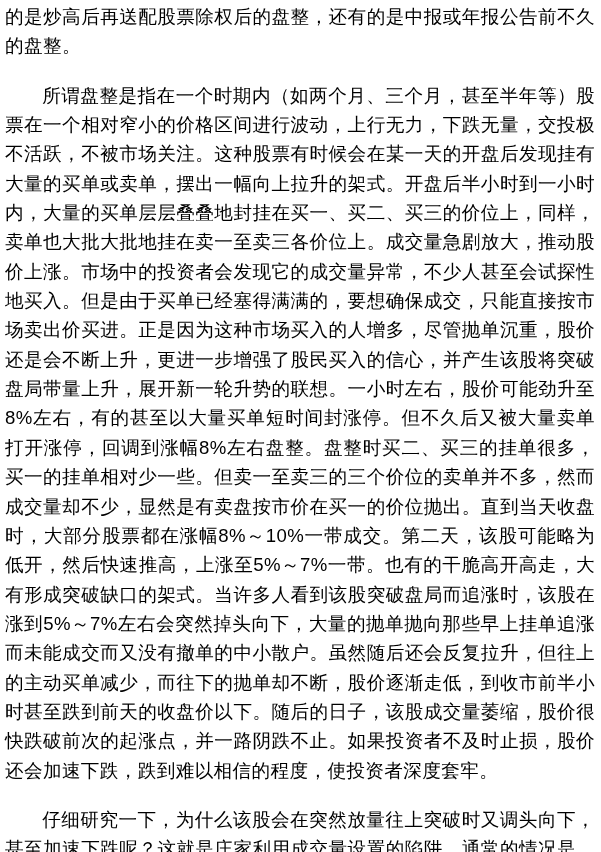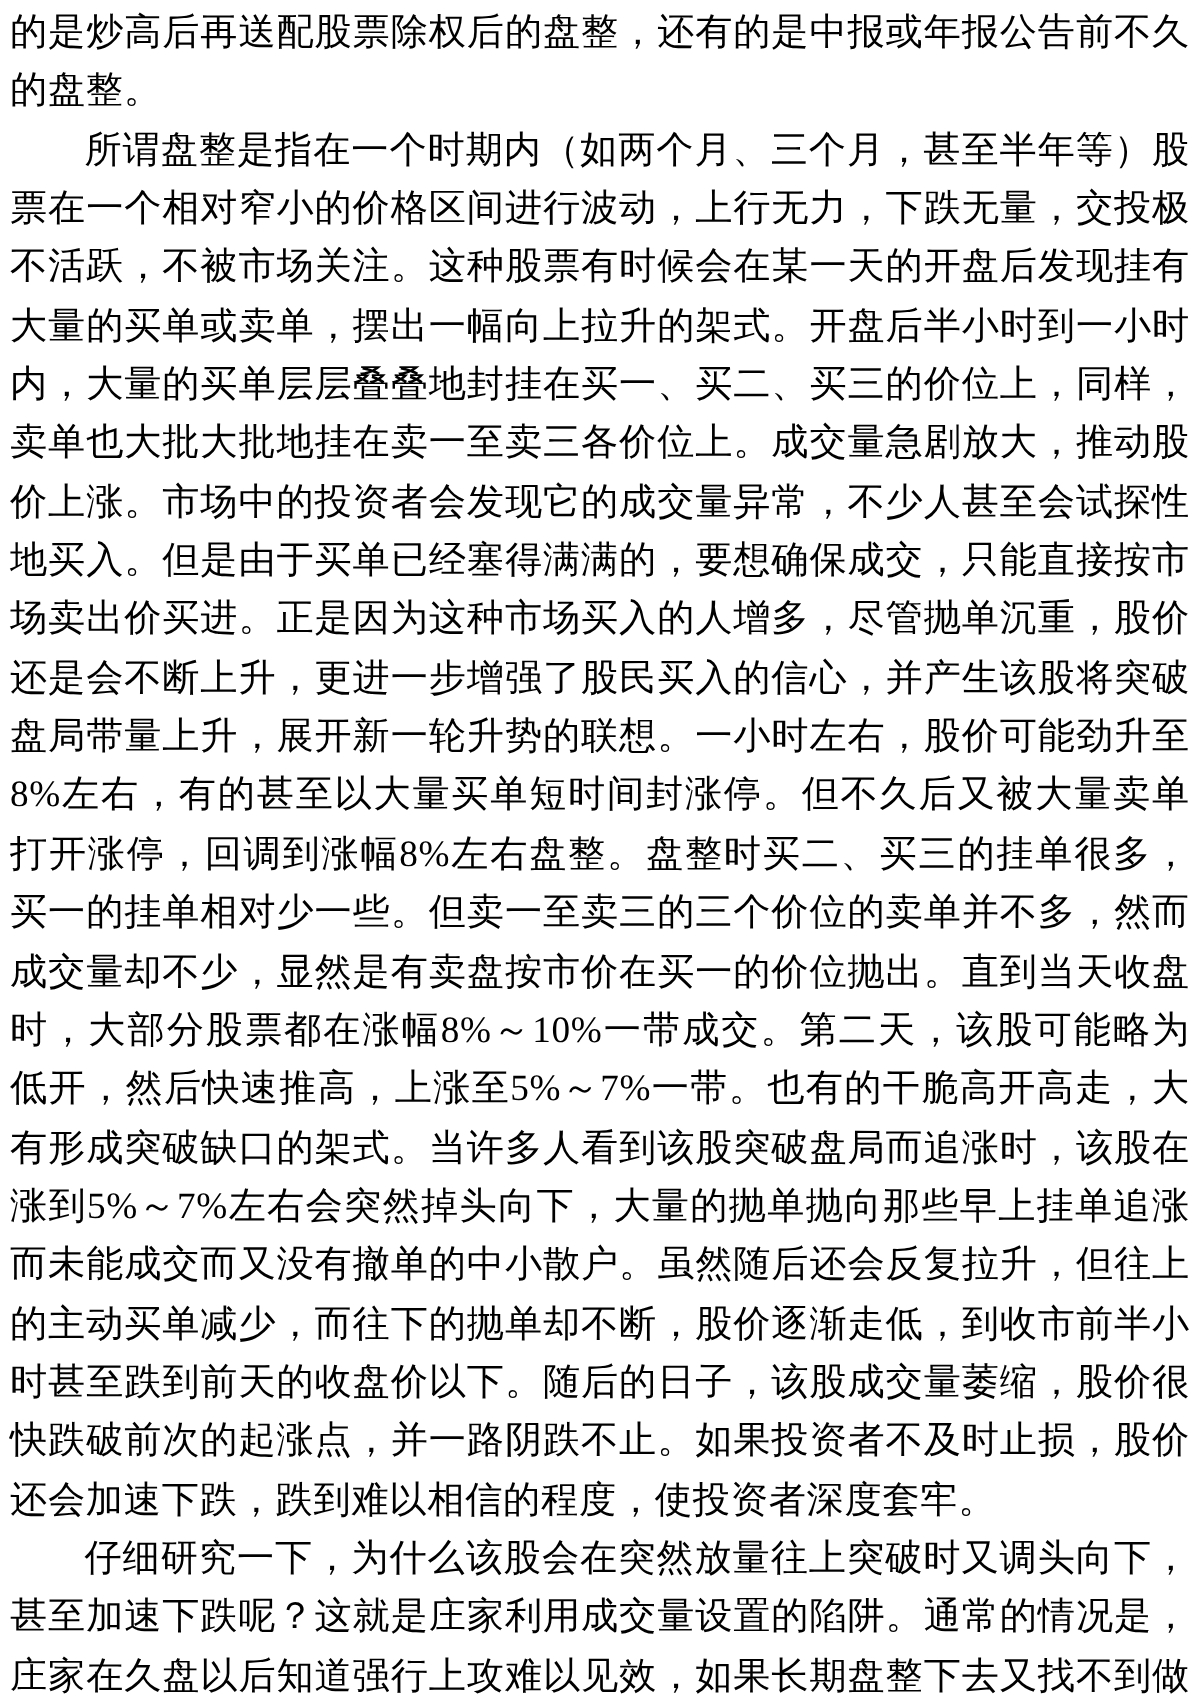"的是炒高后再送配股票除权后的盘整，还有的是中报或年报公告前不久的盘整。" .page { font-family: Liberation Serif, serif -> Liberation Sans, sans-serif }
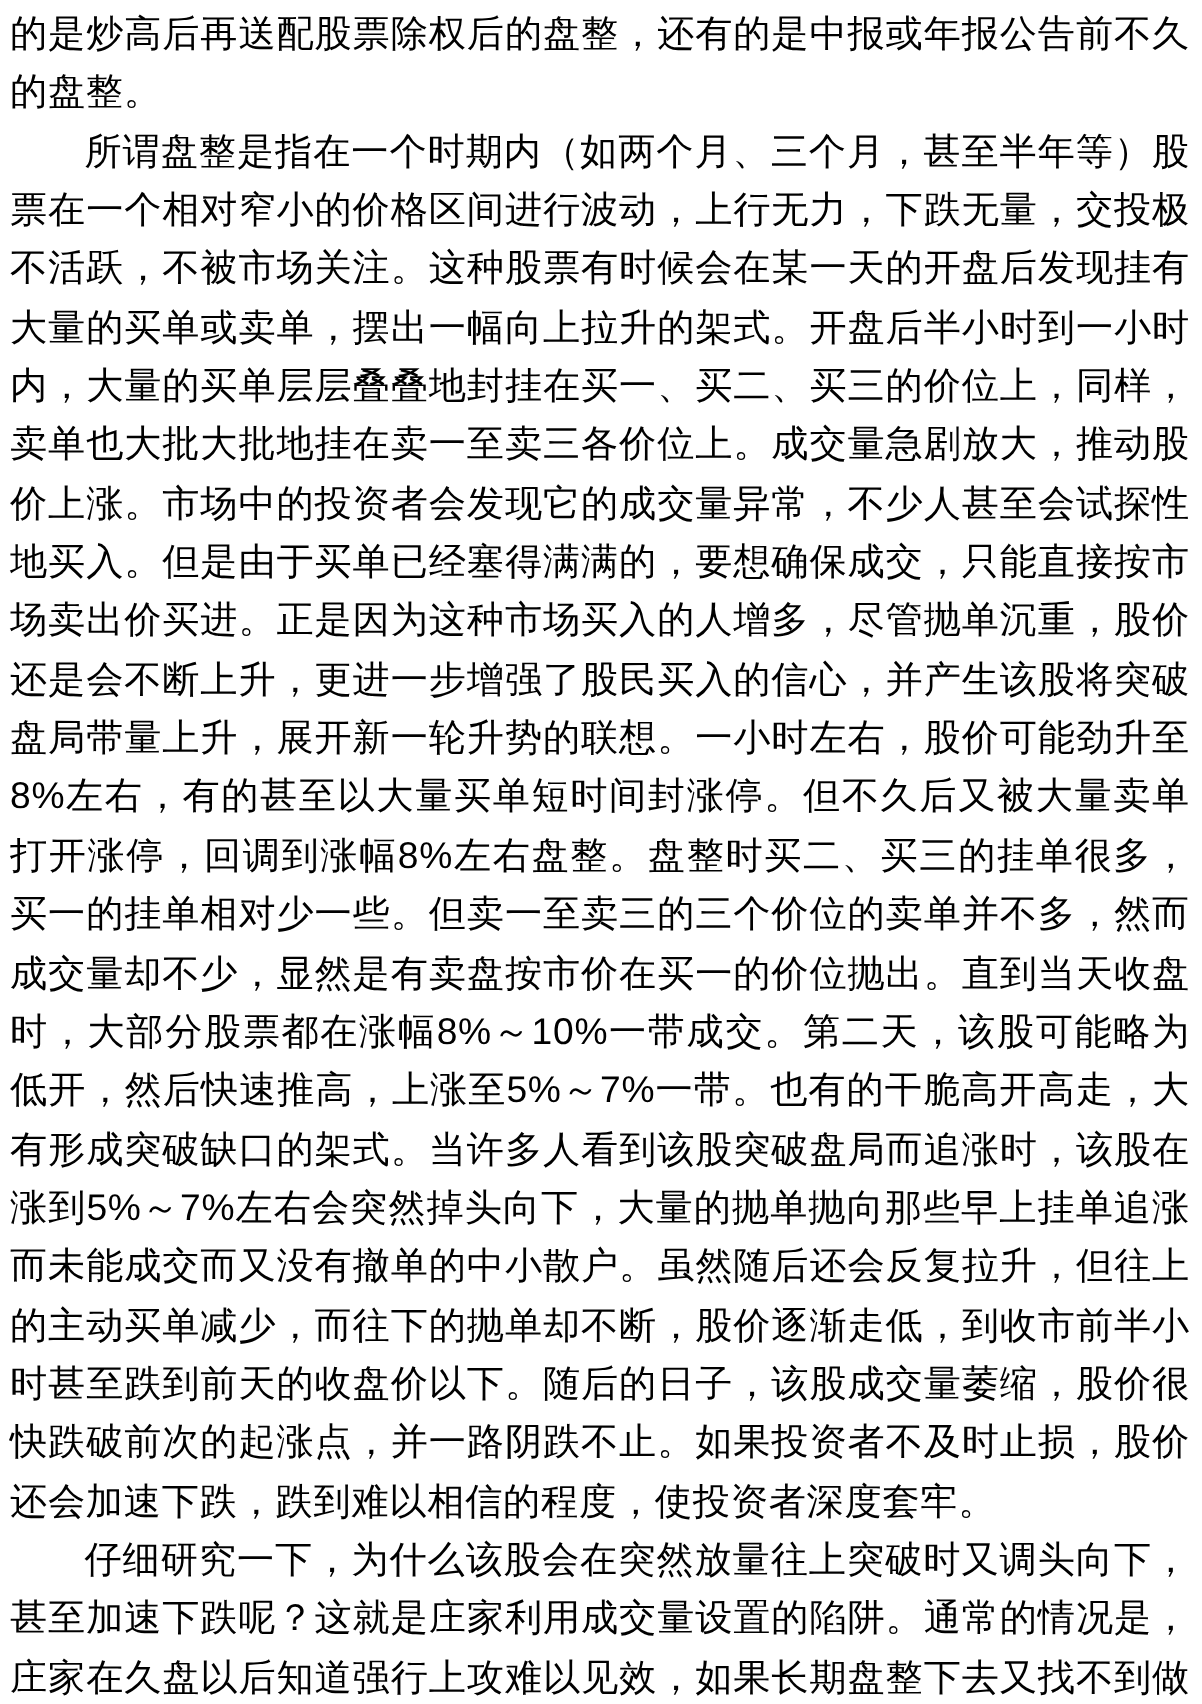"所谓盘整是指在一个时期内（如两个月、三个月，甚至半年等）股票在一个相对窄小的价格" .page p.indent { margin-top: none -> 20px }
